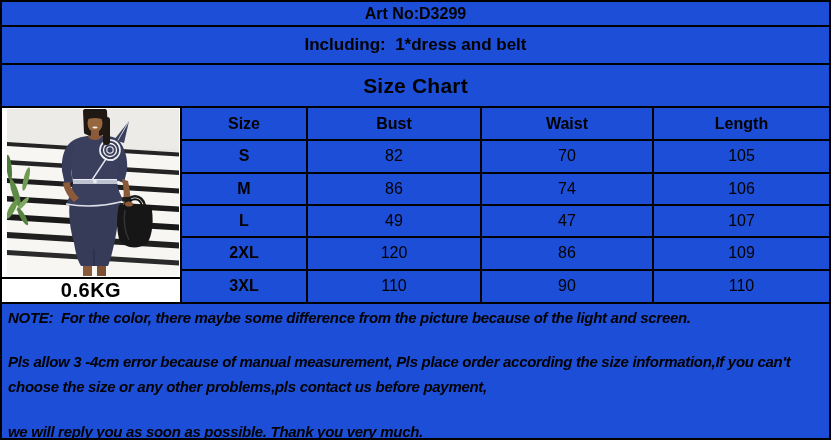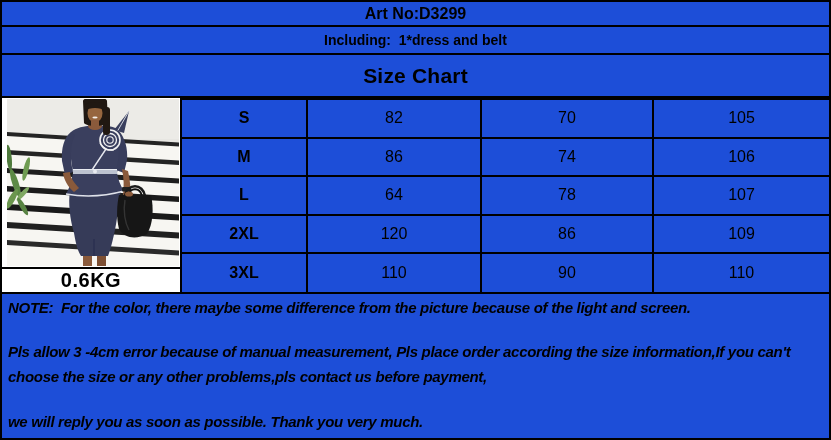"Including: 1*dress and belt" .row-incl { font-size: 14px -> 17px; height: 28px -> 38px }
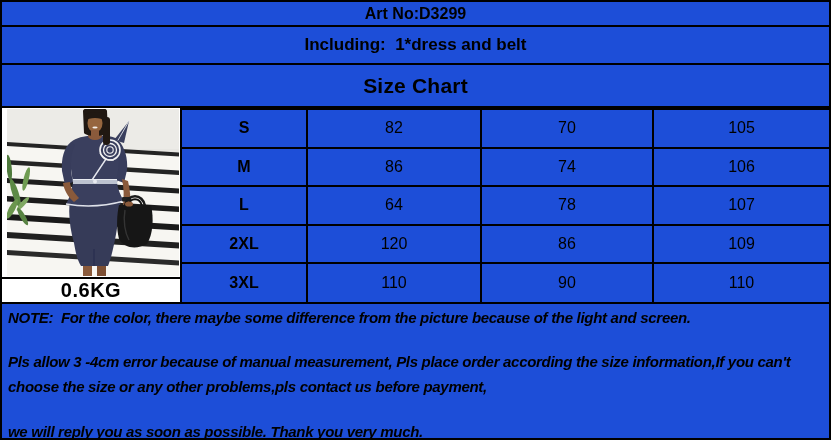"Size" tr { html: none -> <tr> <th>Size</th> <th>Bust</th> <th>Waist</th> <th>Length</th> </tr> }
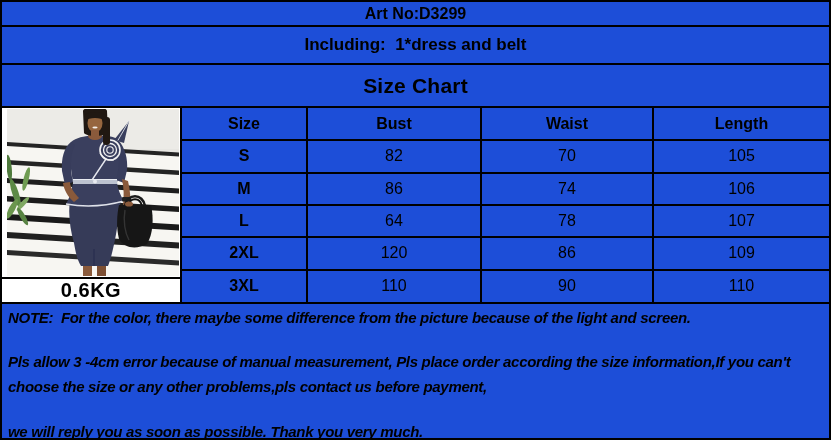"64" td { text: 64 -> 49 }
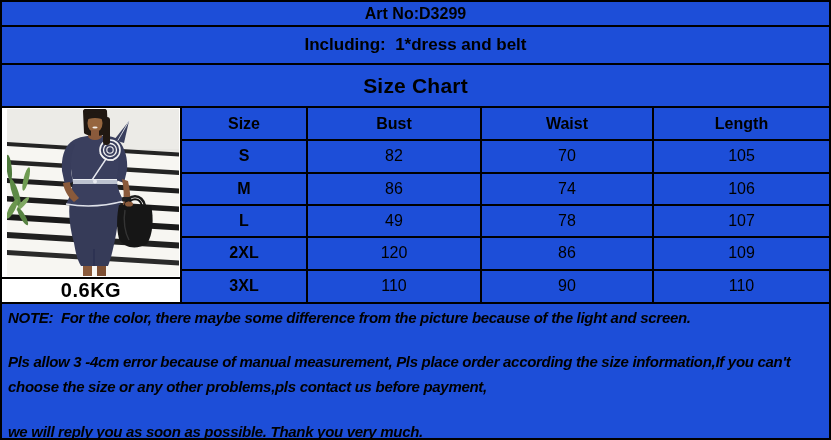"78" td { text: 78 -> 47 }
